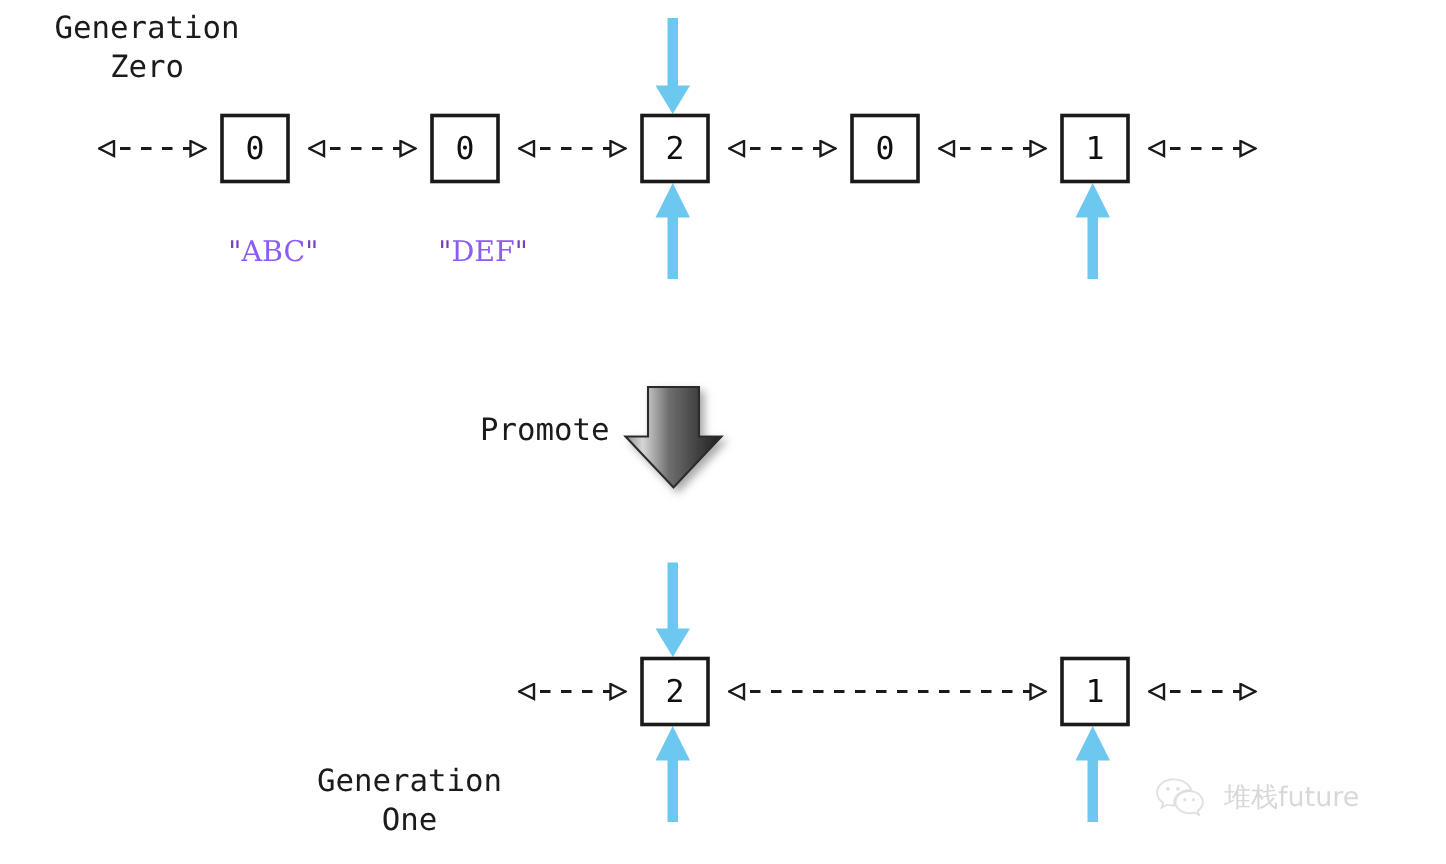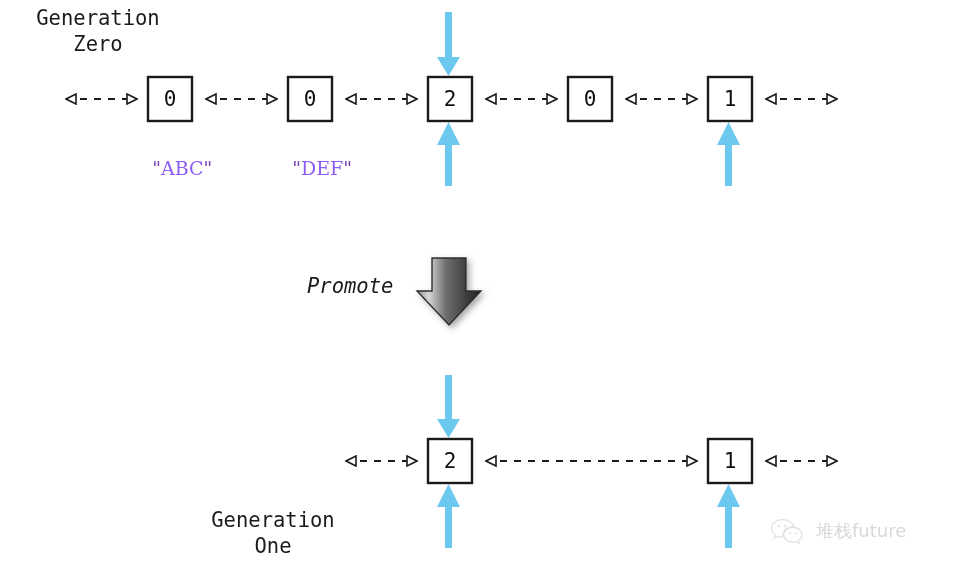"Promote" div.label { font-style: italic -> none; left: 307px -> 320px }
